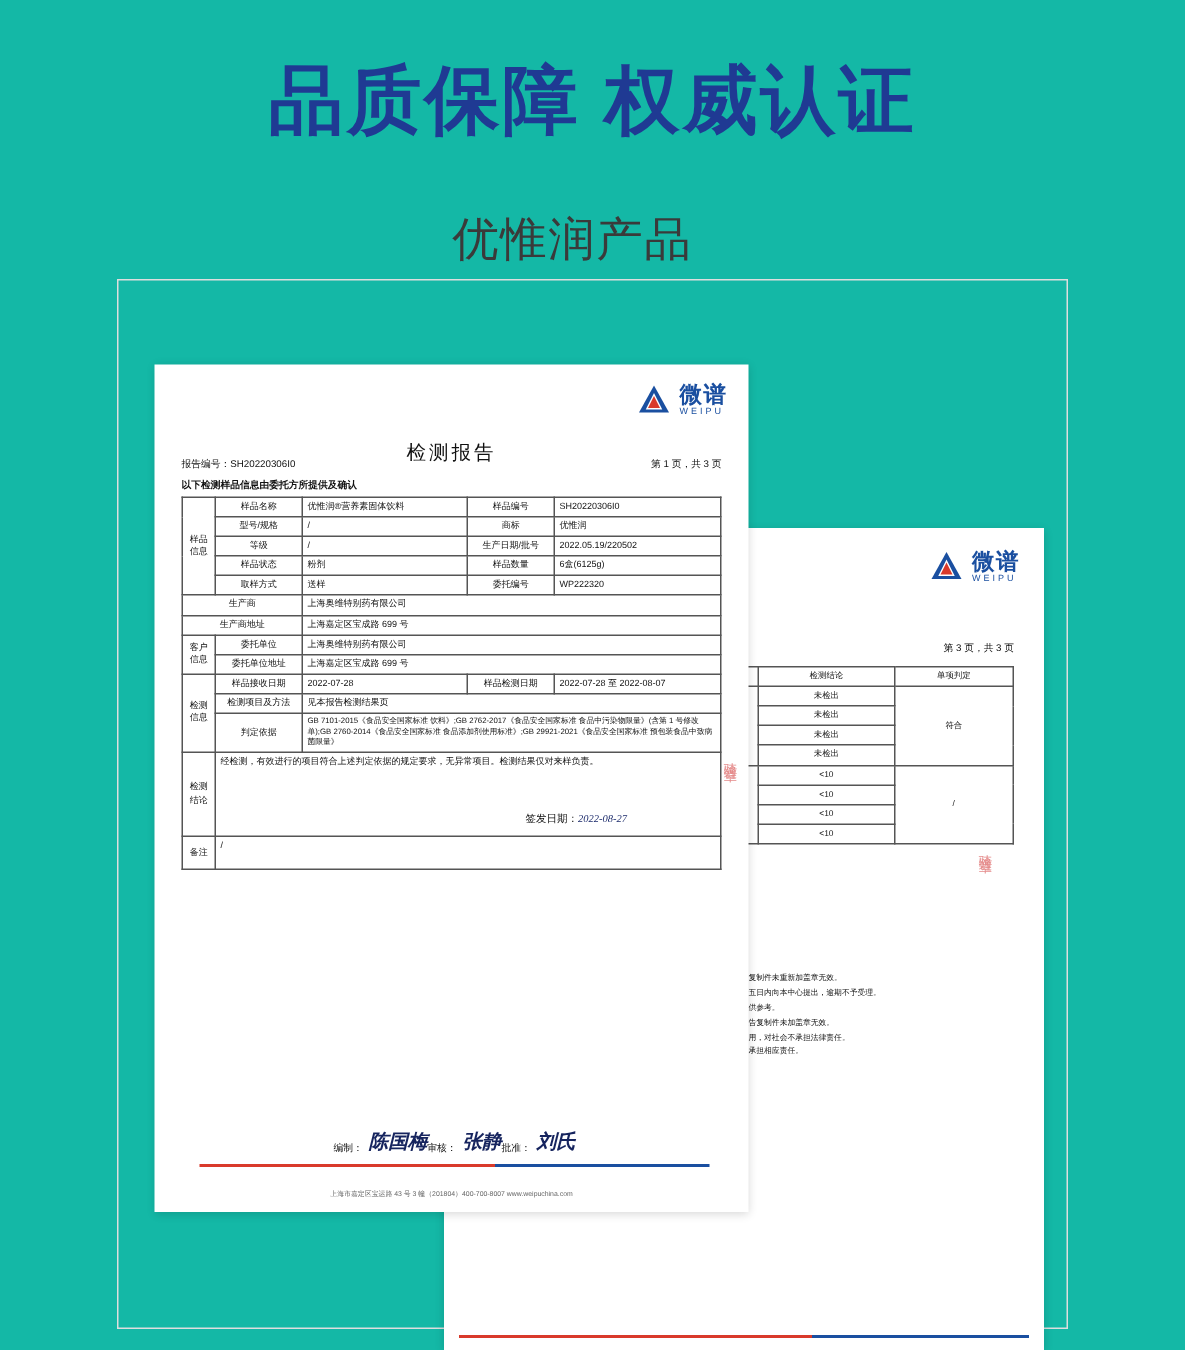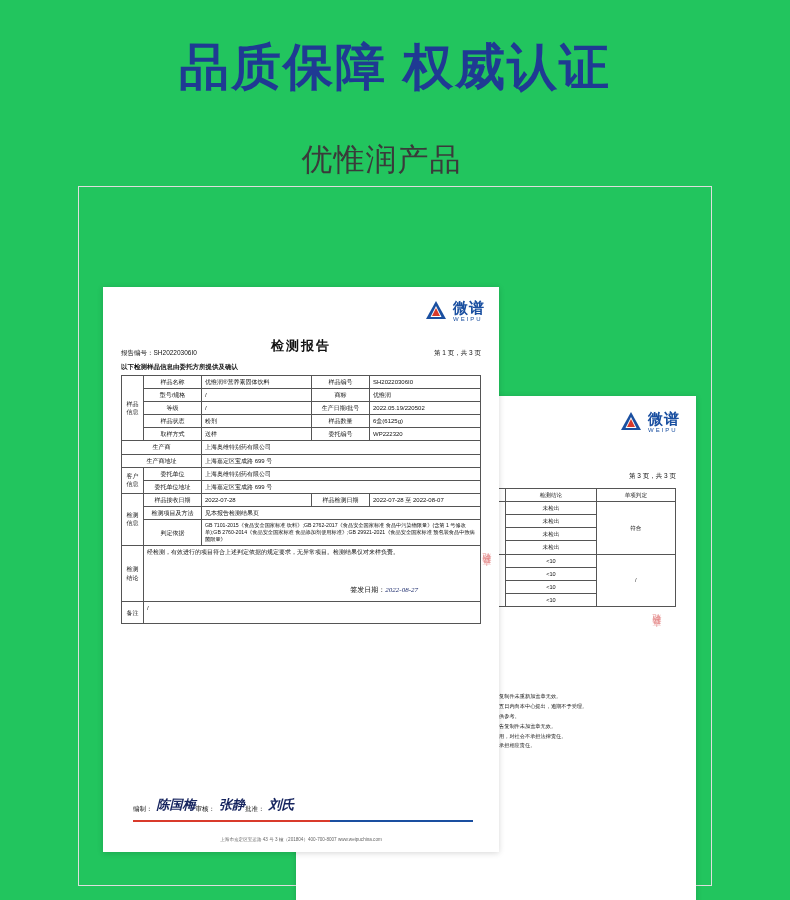"品质保障 权威认证" .page { background: #22c55e -> #14b8a6 }
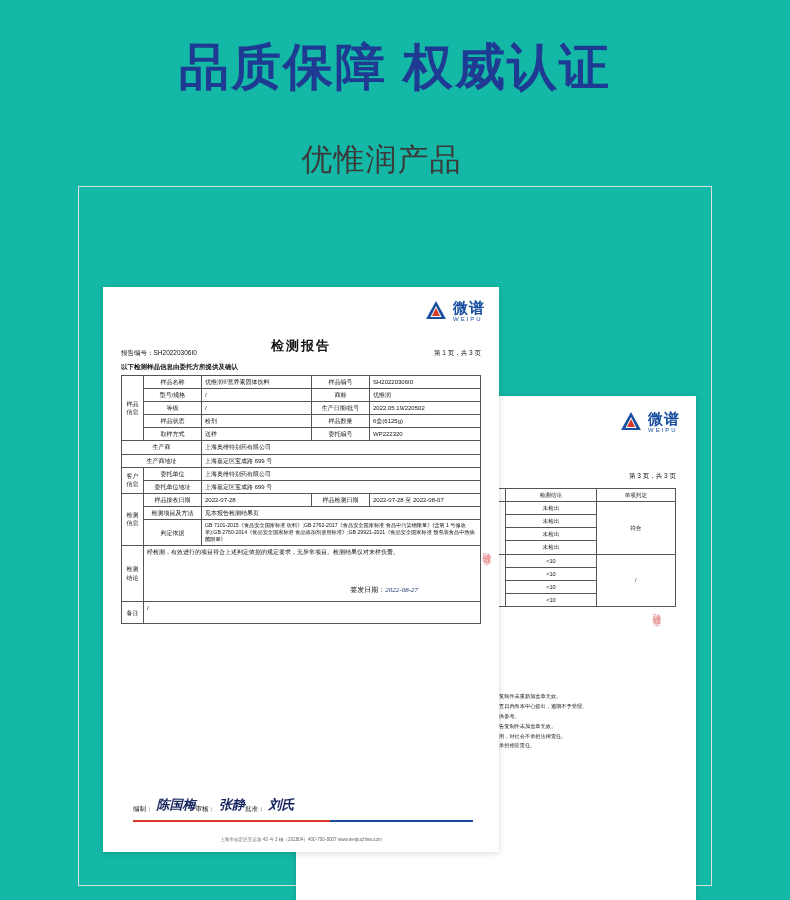"微谱" .sheet { margin-top: 44px -> none }
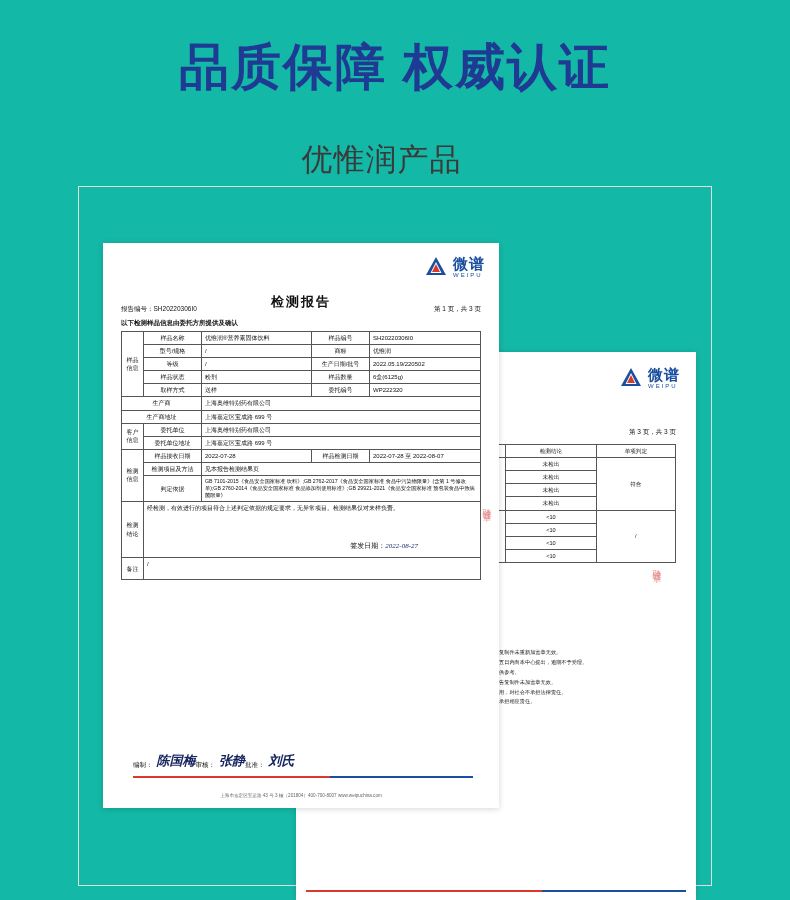"检测报告" .doc-title { font-weight: bold -> normal }
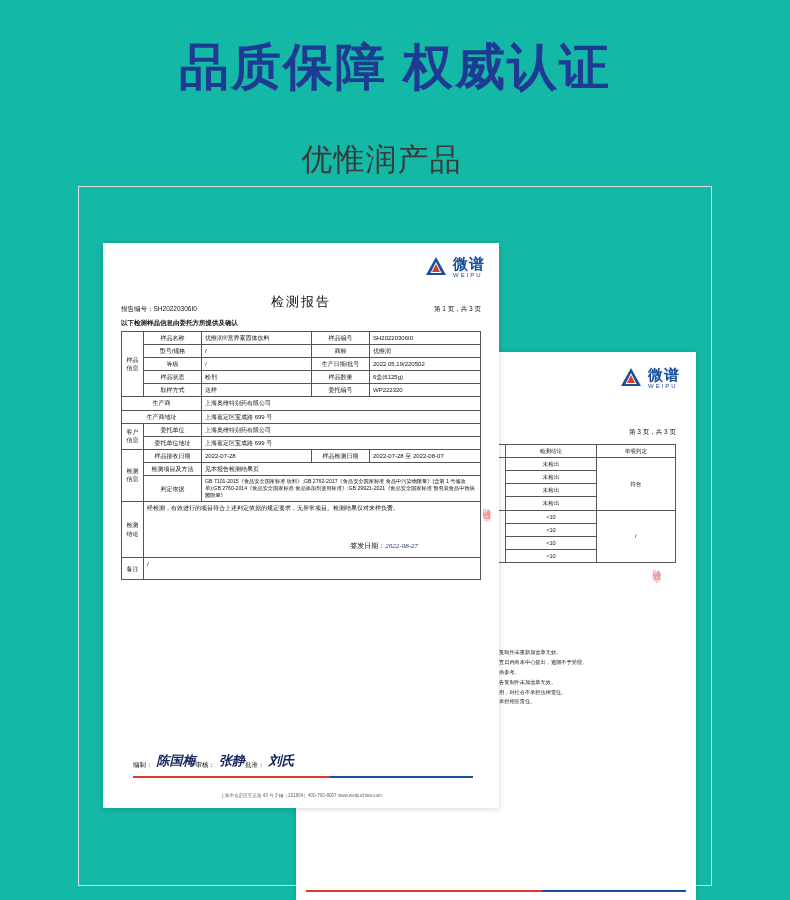"陈国梅" .sig-row { justify-content: flex-start -> center }
